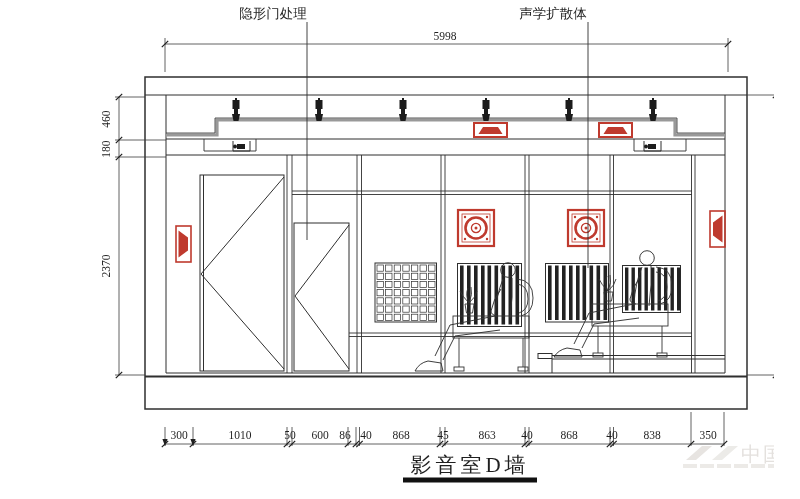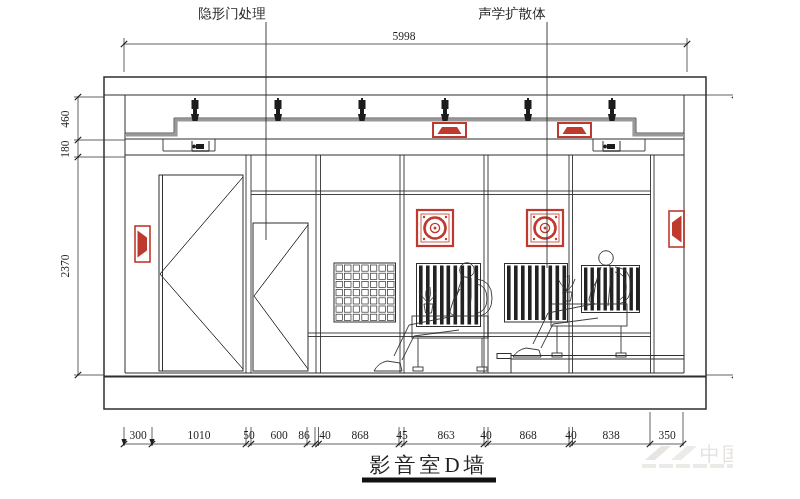"隐形门处理" .stage { padding-left: none -> 41px }
